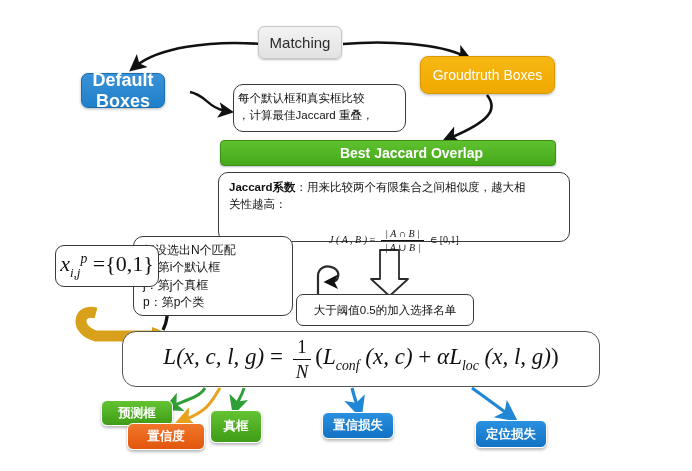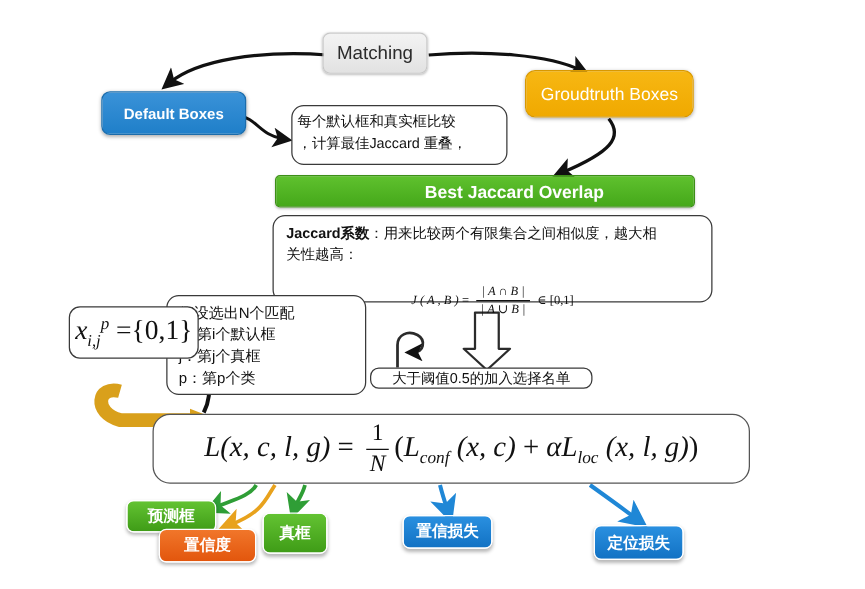"Default Boxes" .n-default { font-size: 12px -> 18px; width: 116px -> 84px }
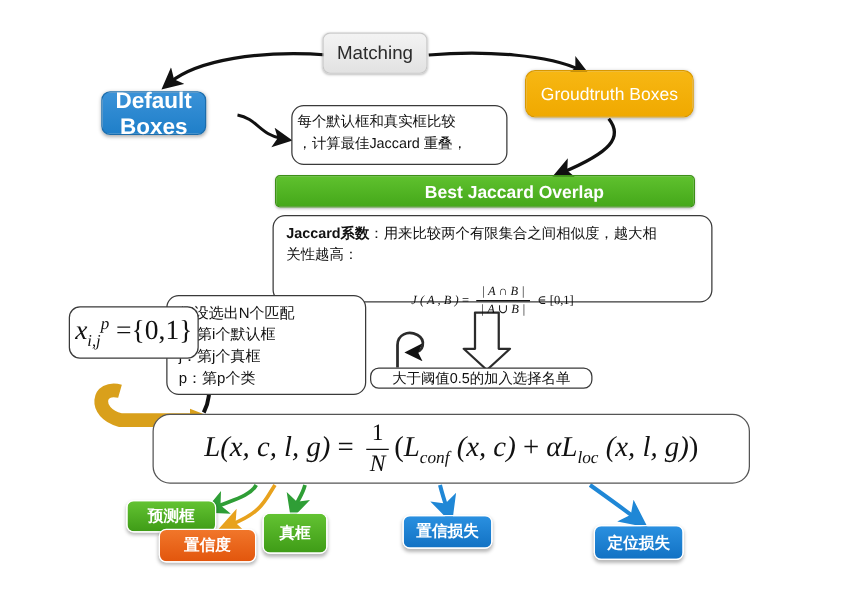"大于阈值0.5的加入选择名单" .c-thresh { height: 17px -> 32px }
